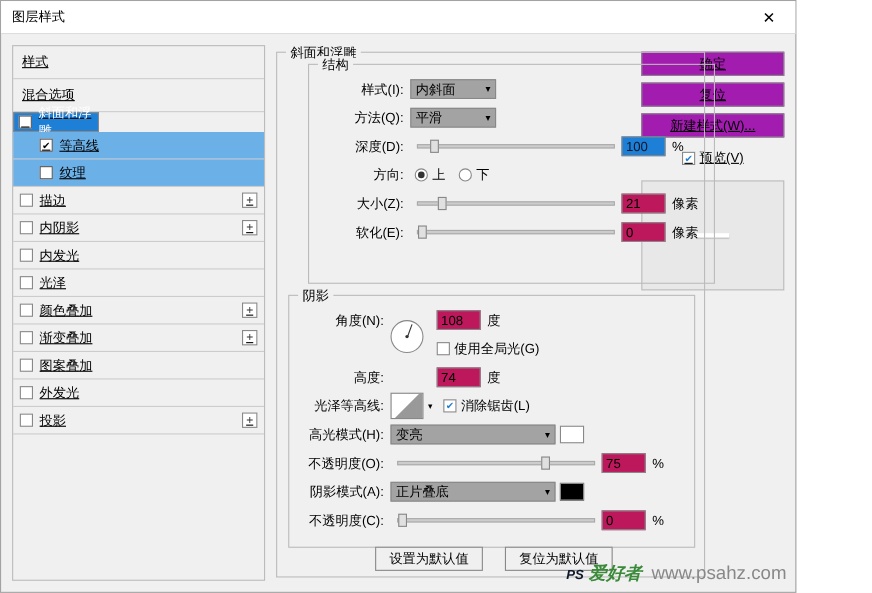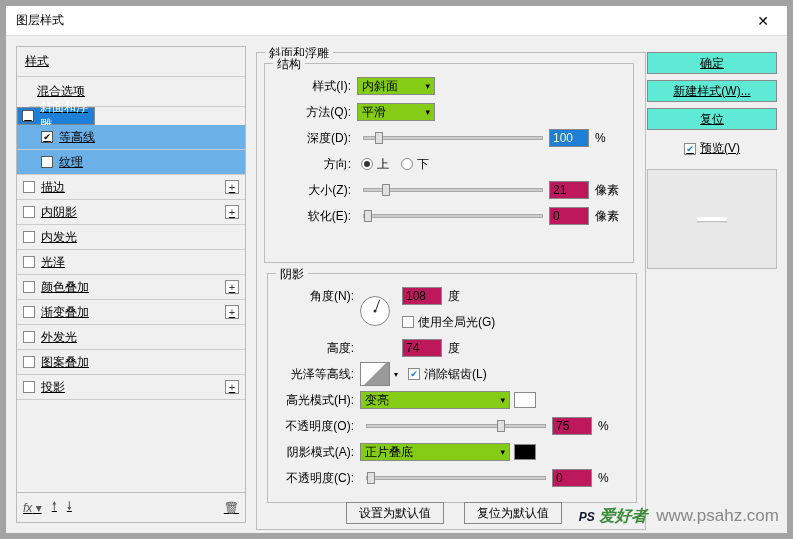"图层样式" .window { border: 6px solid #a3a3a3 -> 1px solid #a3a3a3; width: 793px -> 724px }
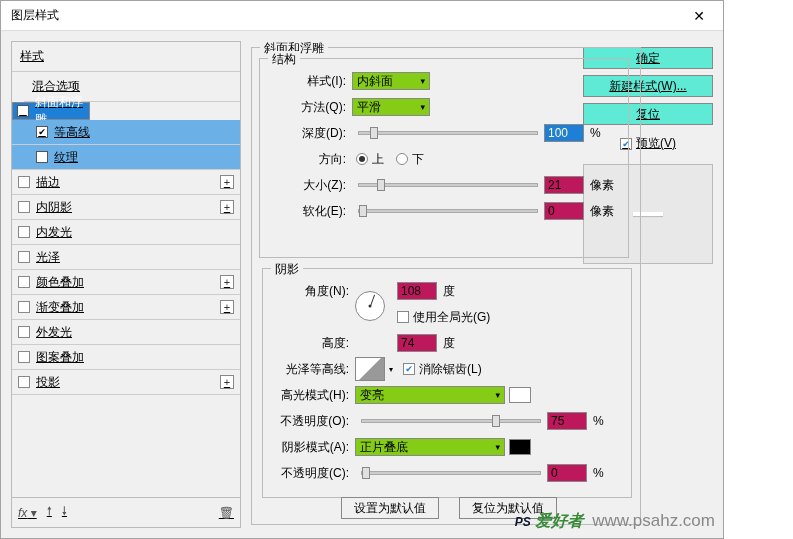"结构" .g-struct { left: 7px -> 28px }
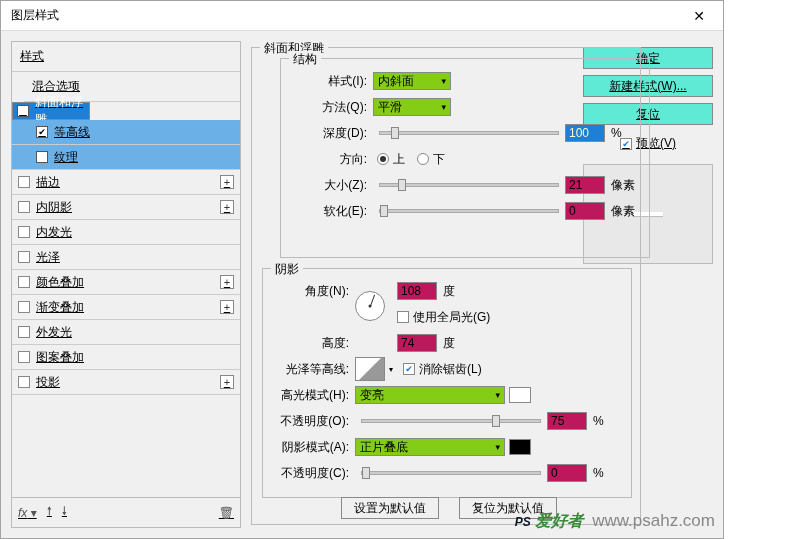"确定" .rbtn { background: #5eead4 -> #a21caf }
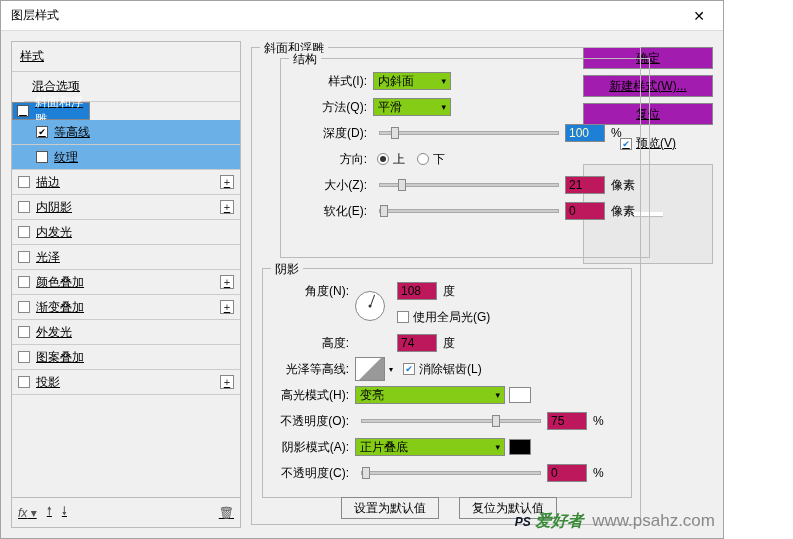"混合选项" .styles-sub { margin-left: 12px -> none }
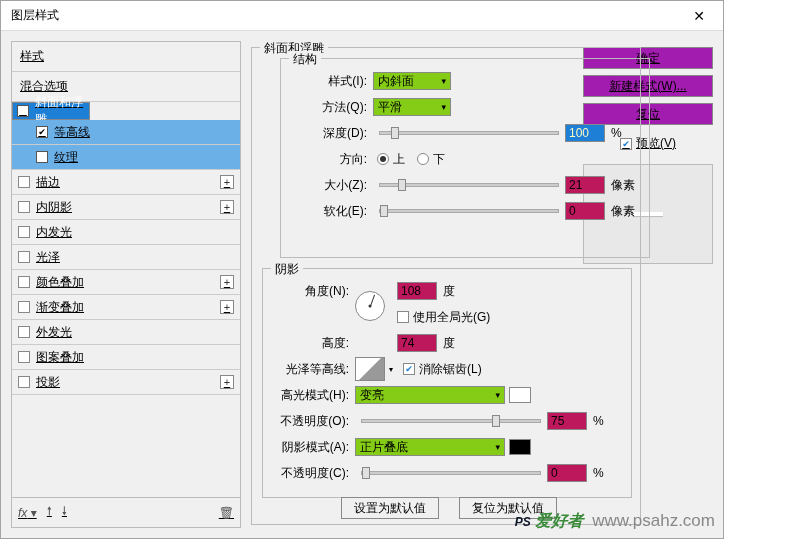"内斜面" .sel { background: #84cc16 -> #a3a3a3 }
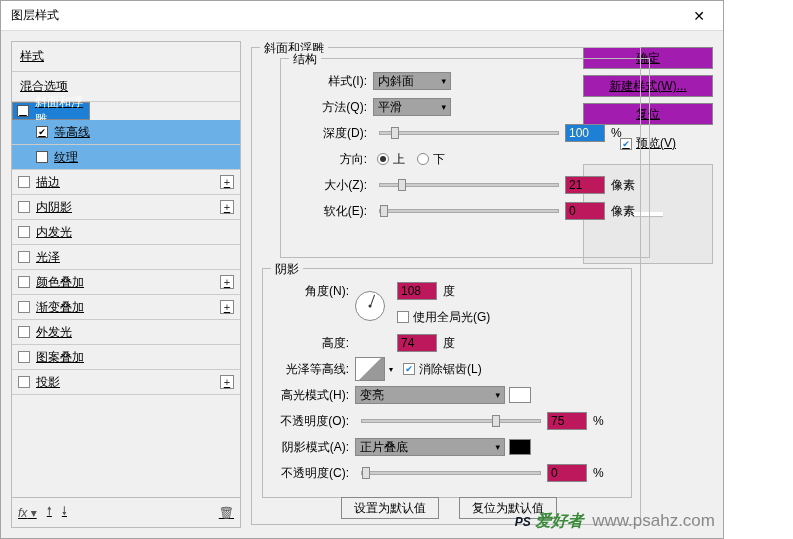"新建样式(W)..." div.rbtn { order: before "复位" -> after "复位" }
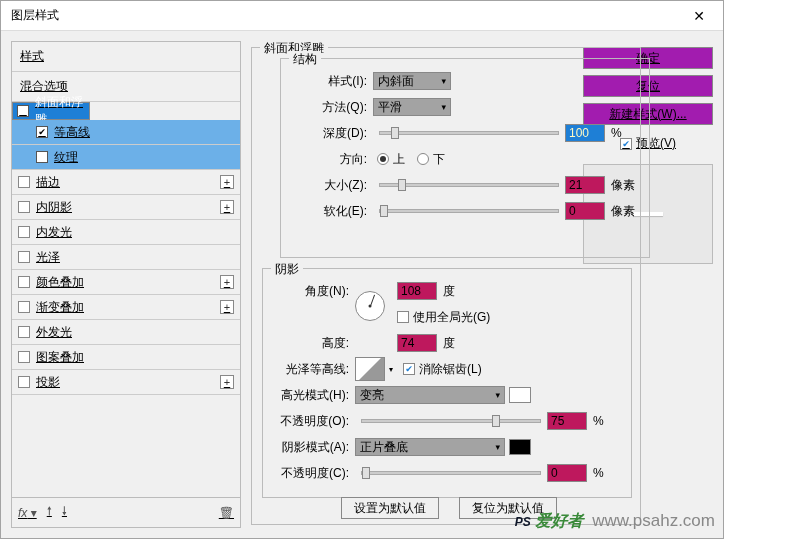"100" .numbox.hl { color: #fef9c3 -> #0f172a }
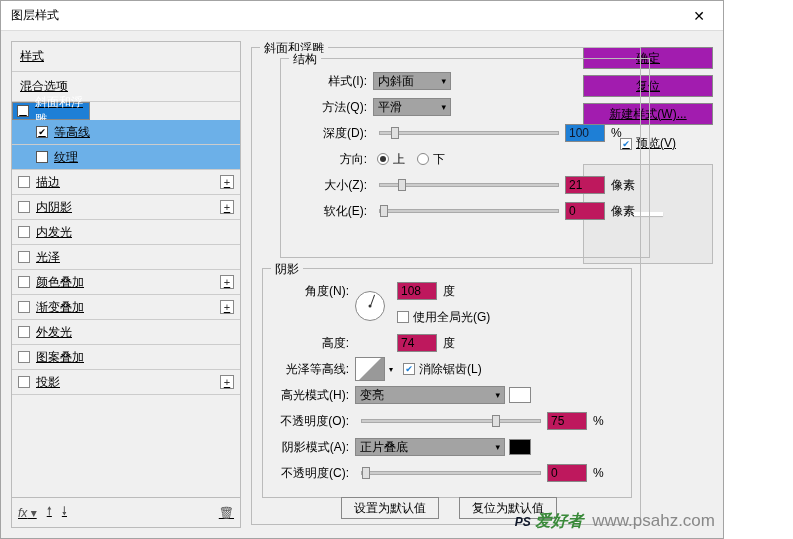"外发光" div.style-row { order: before "图案叠加" -> after "图案叠加" }
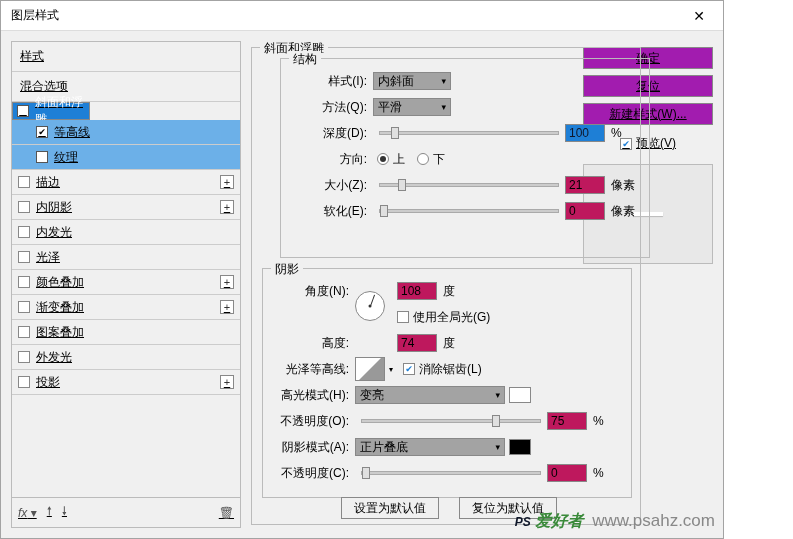"fx ▾" div.styles-footer { html: <div> <span><i>fx</i> ▾</span> <span>🠕</span> <span>🠗</span> <span></span> <span>🗑</span> </div> -> none }
